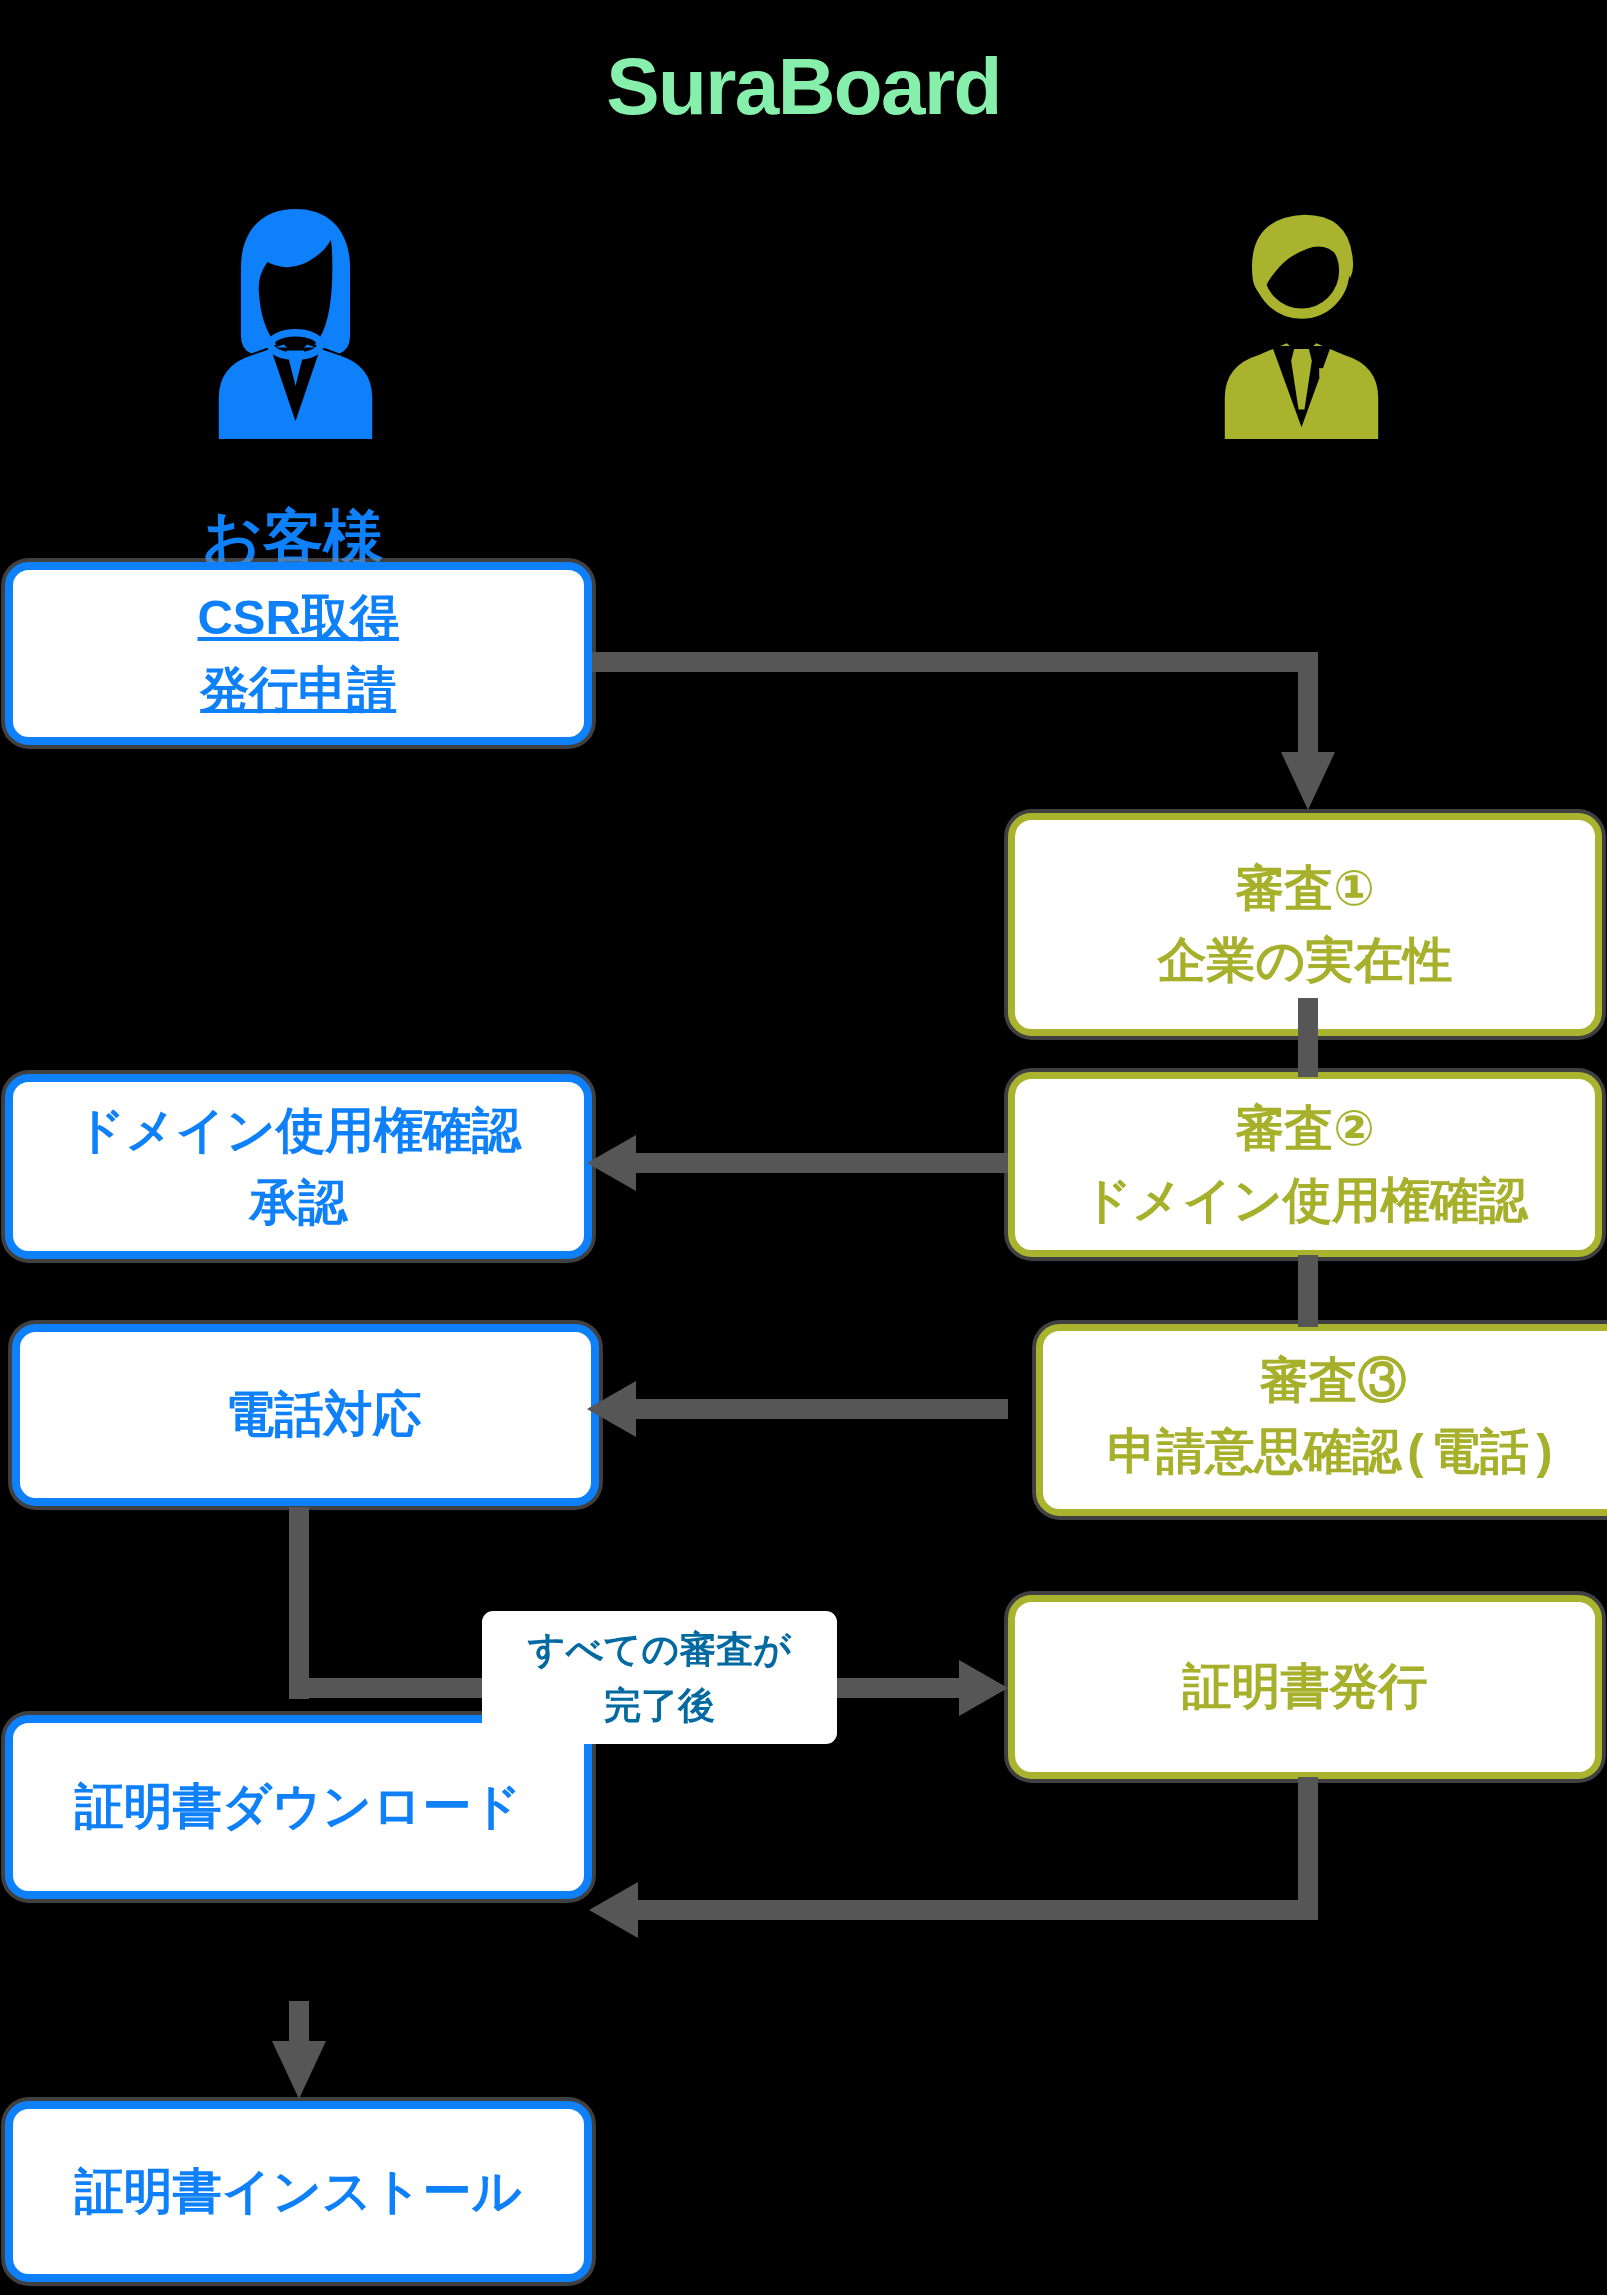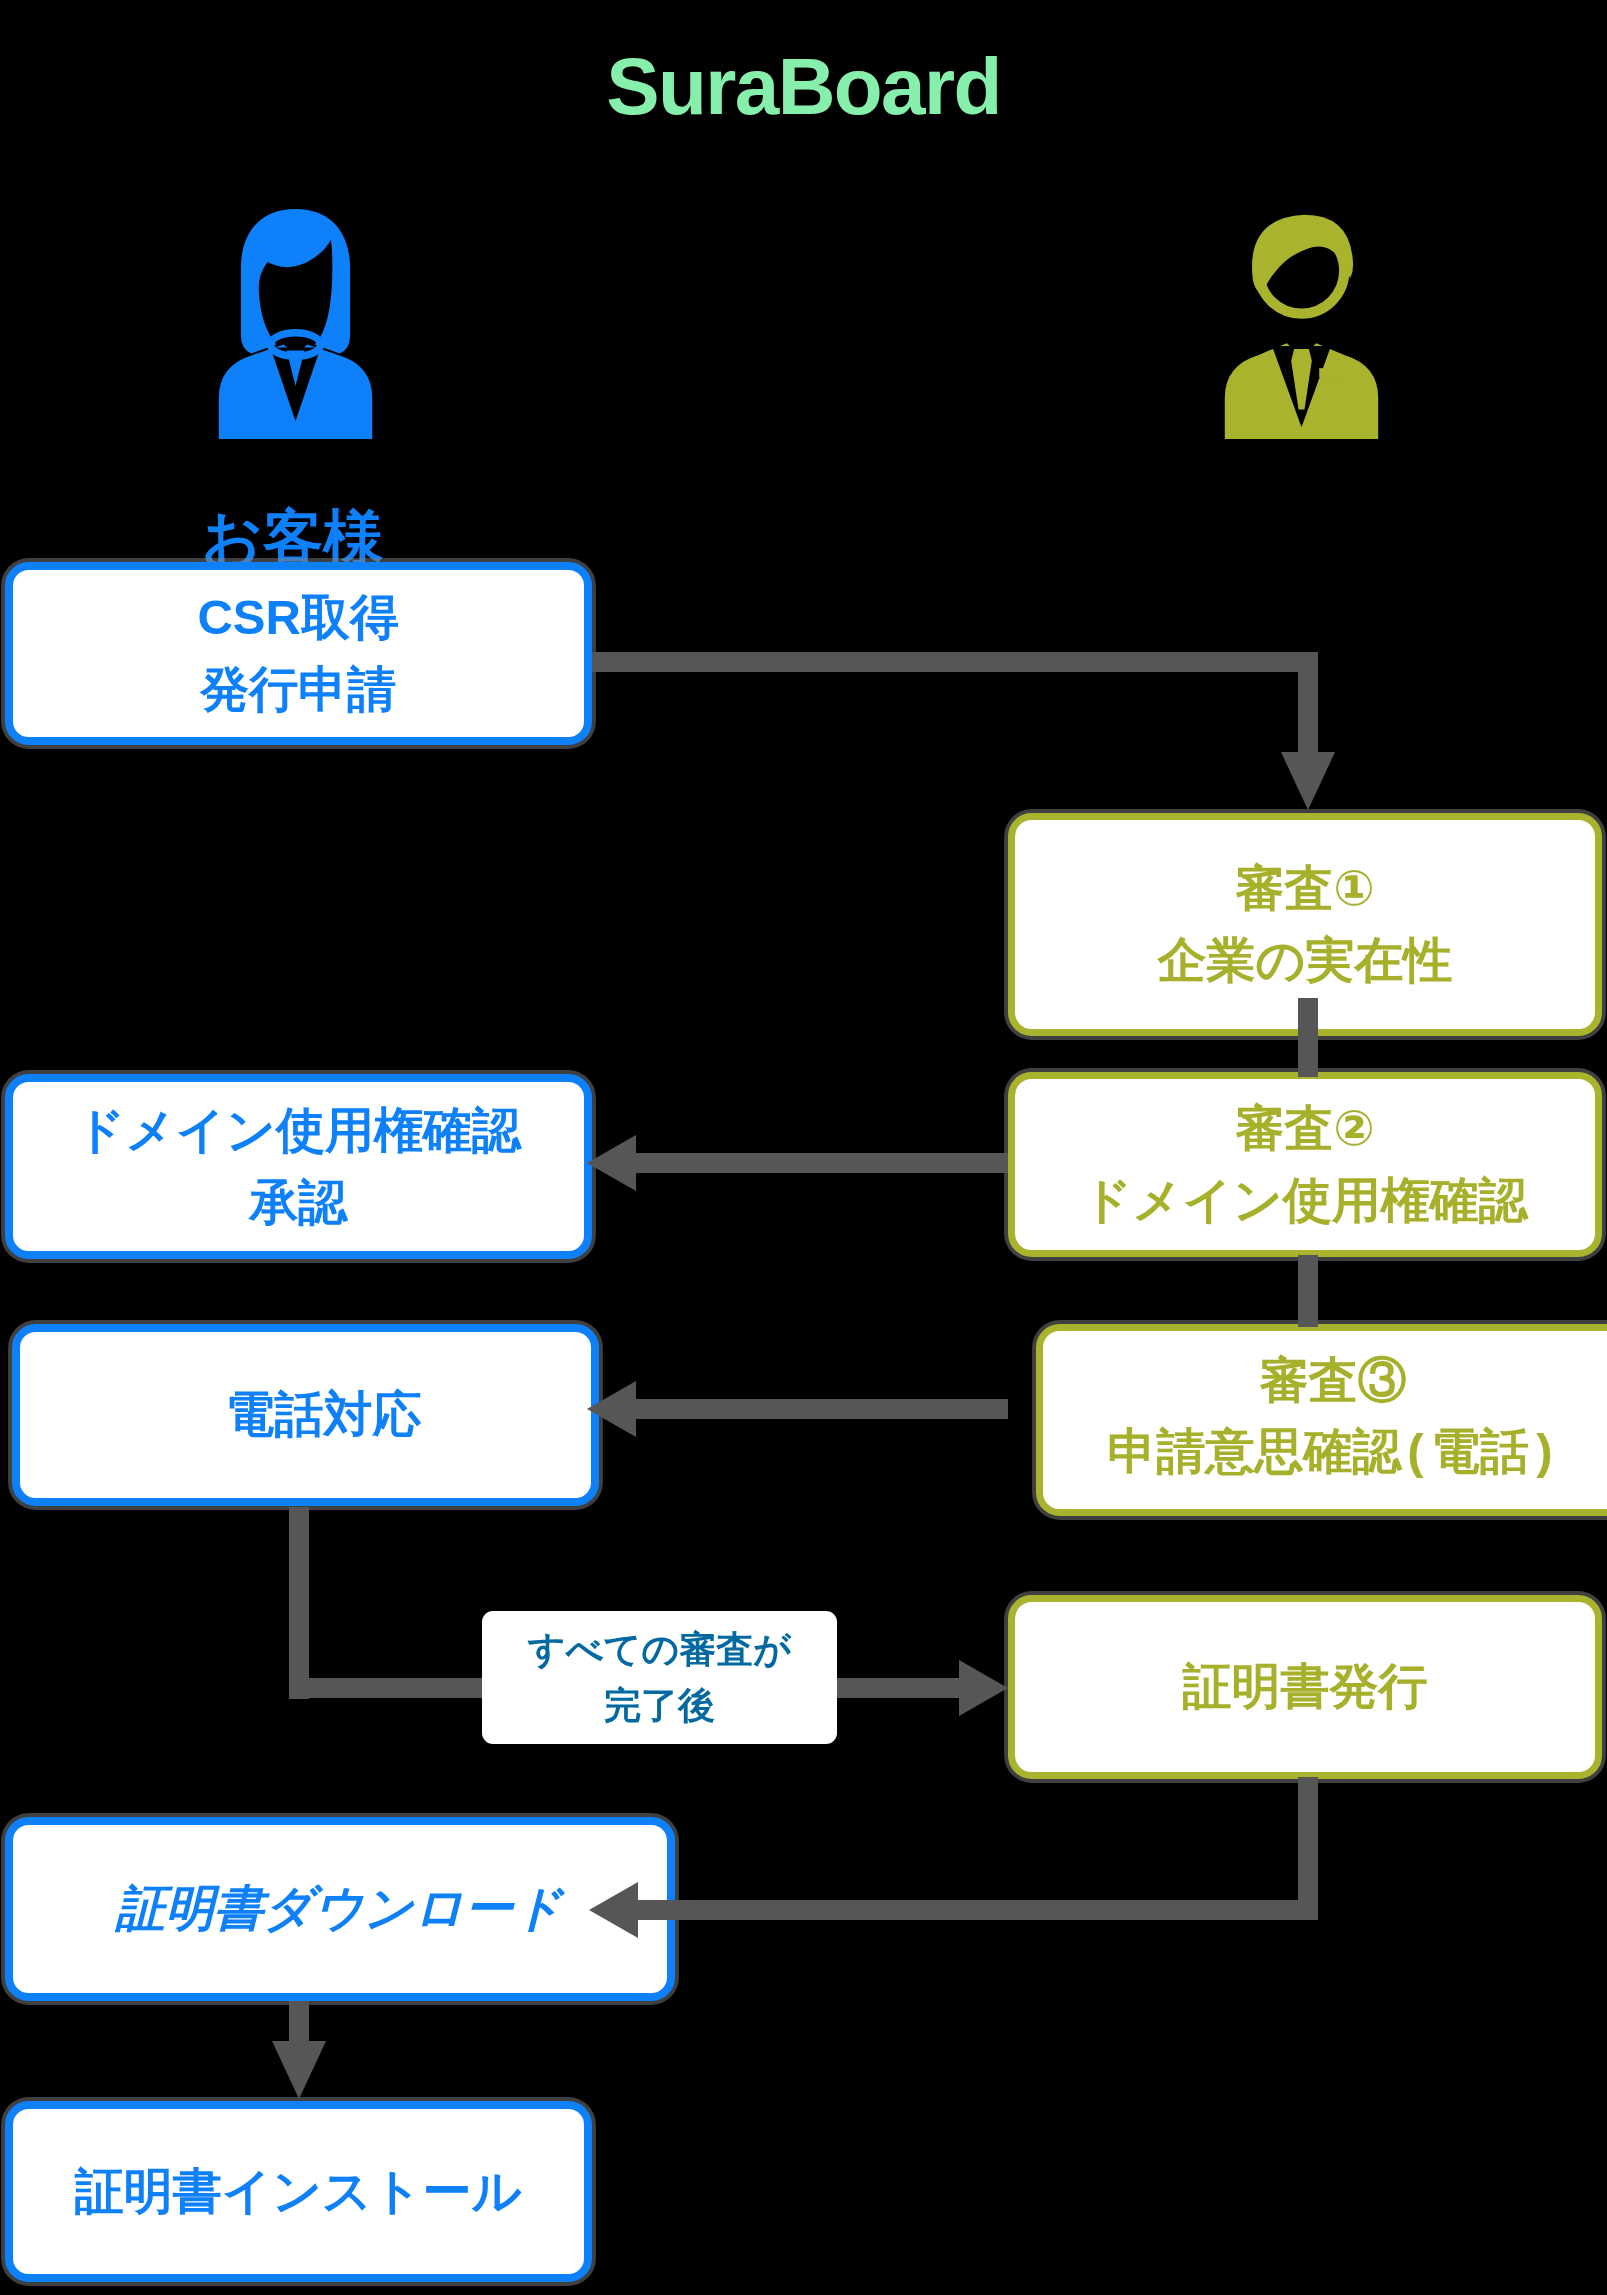"CSR取得" div.box { text-decoration: none -> underline }
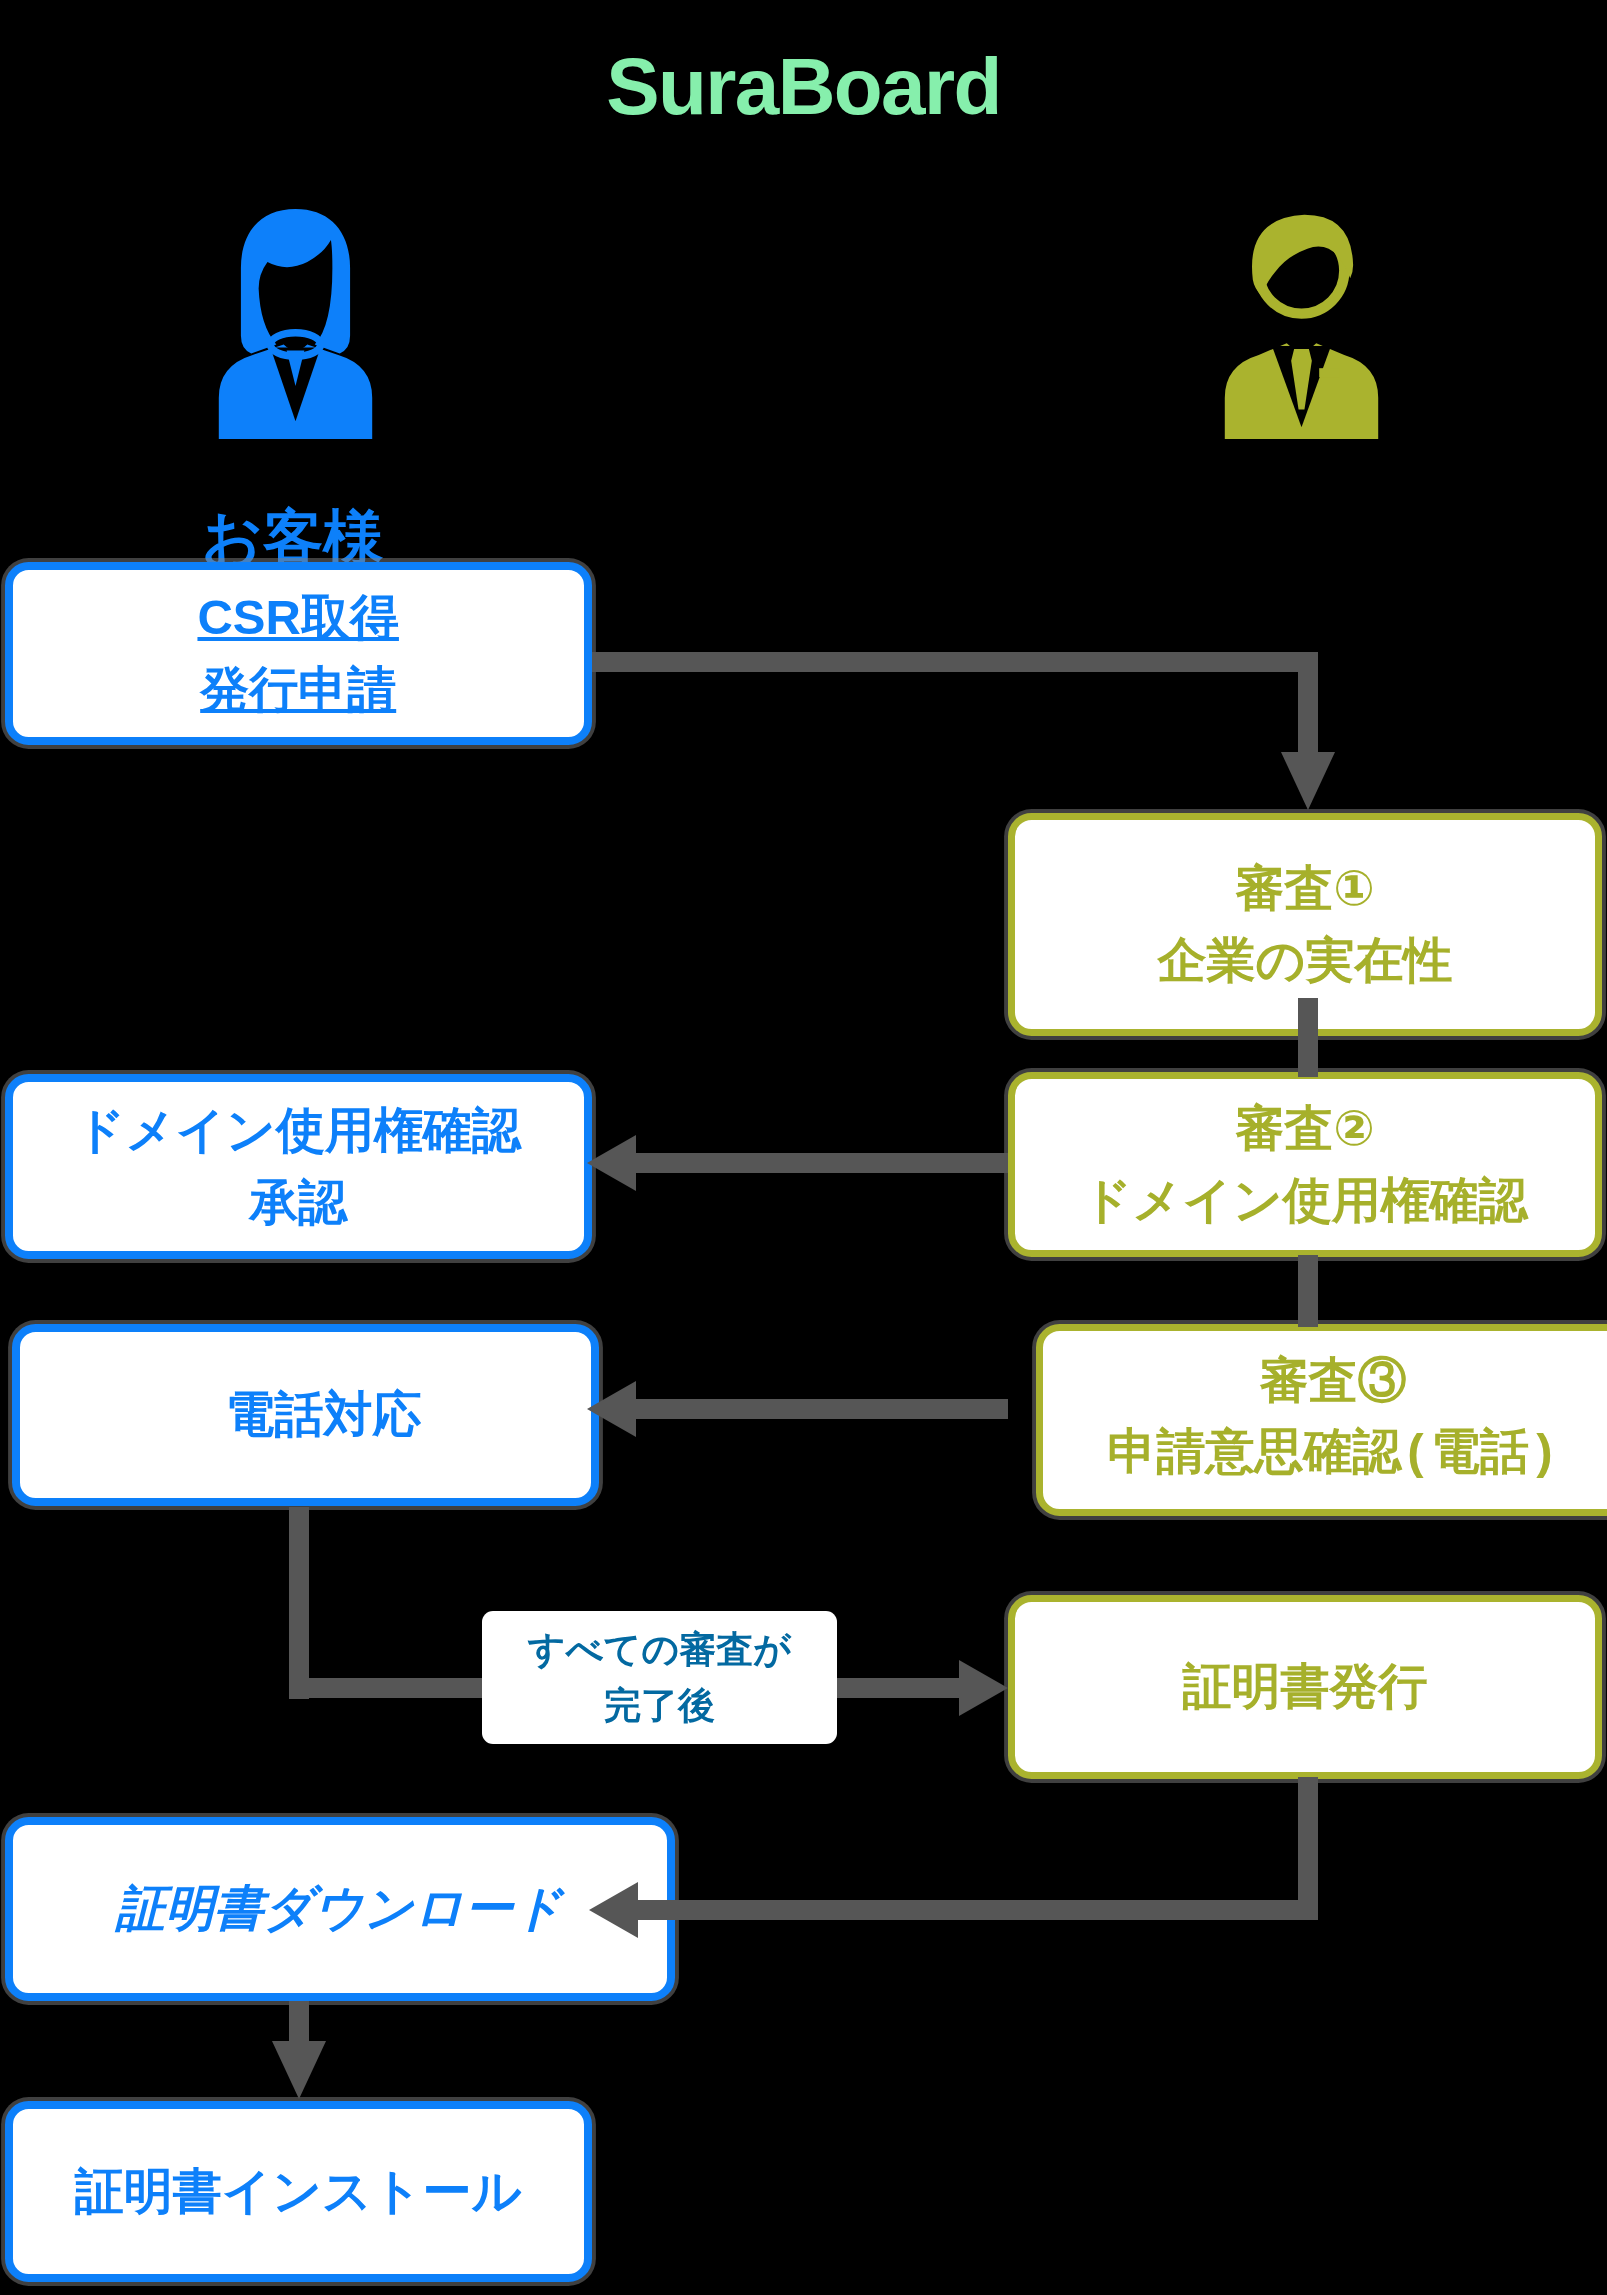"証明書ダウンロード" div.box { font-style: italic -> none; top: 1817px -> 1715px; width: 670px -> 587px }
